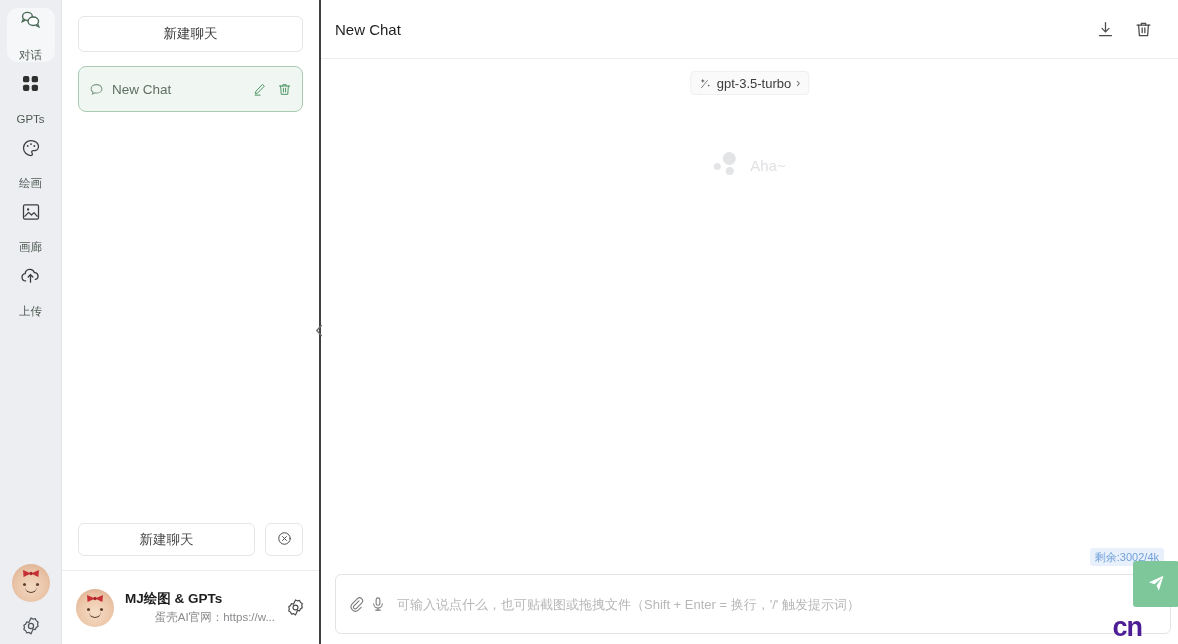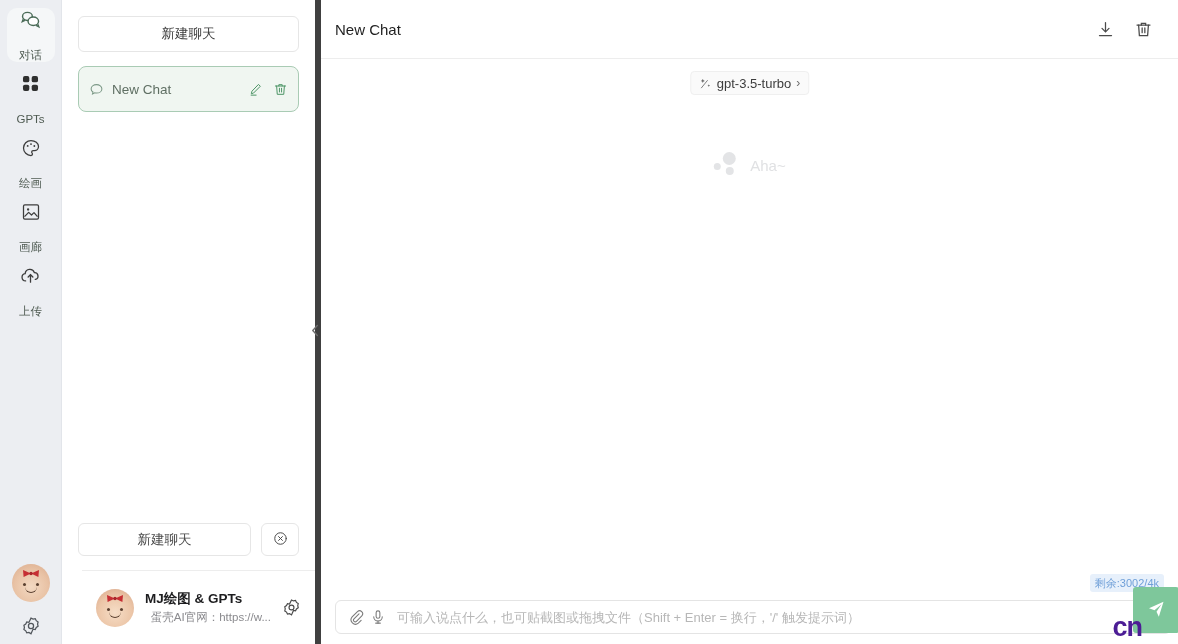"新建聊天" .listpanel { border-right: 6px solid #404040 -> 2px solid #404040 }
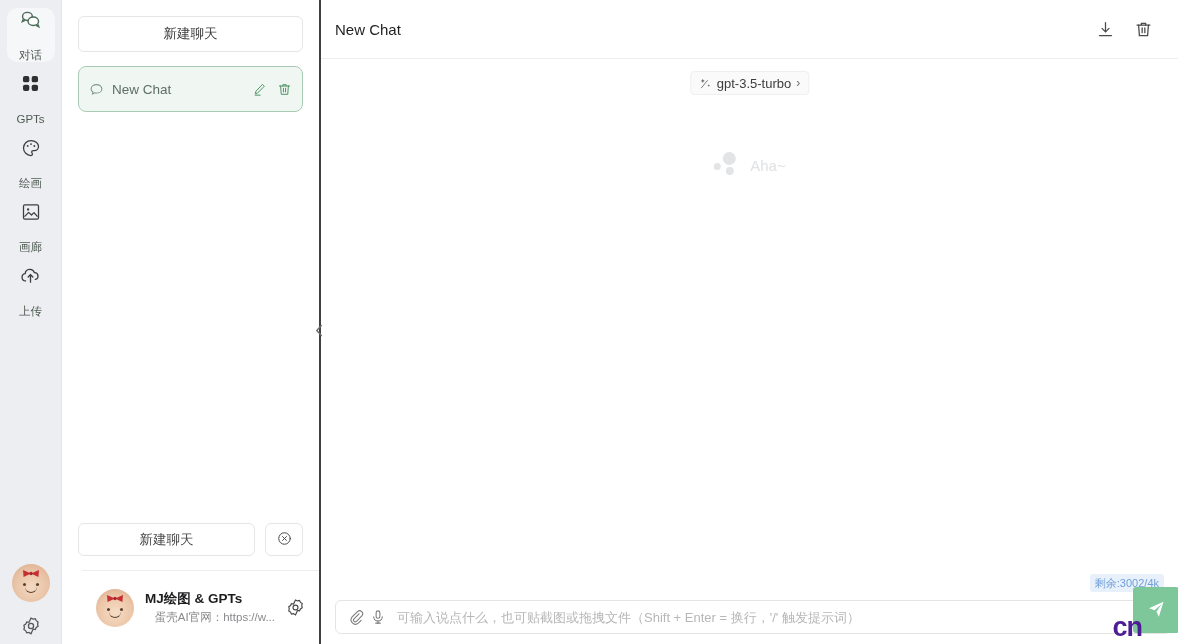"MJ绘图 & GPTs" .promo { margin-left: 20px -> none }
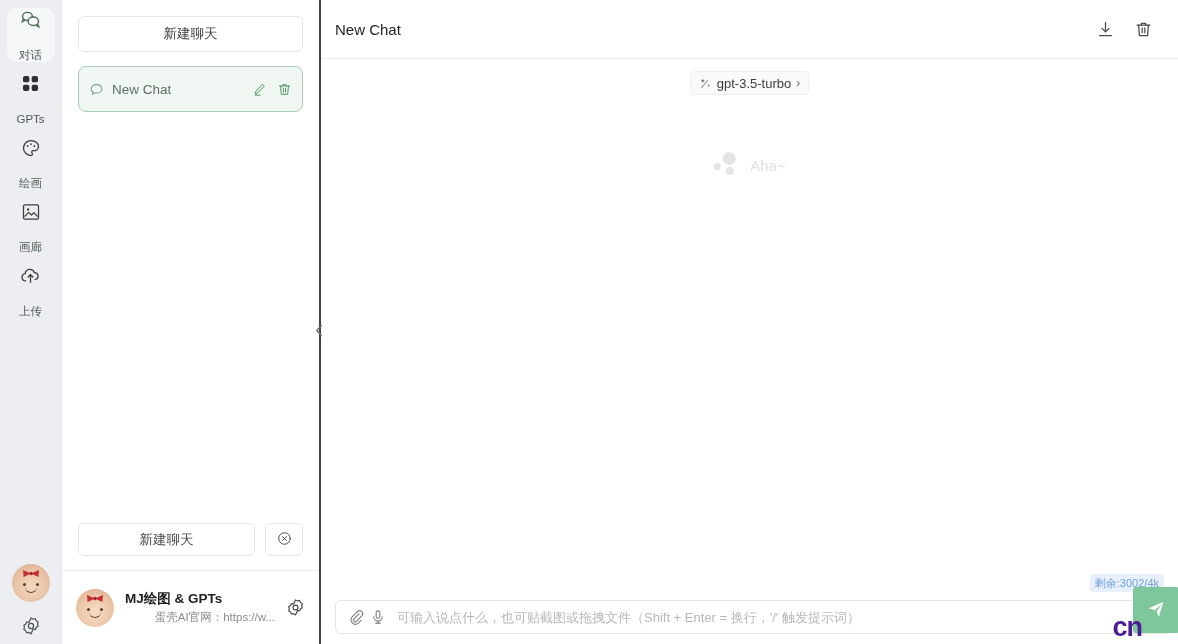"可输入说点什么，也可贴截图或拖拽文件（Shift + Enter =" .composer { height: 34px -> 60px }
